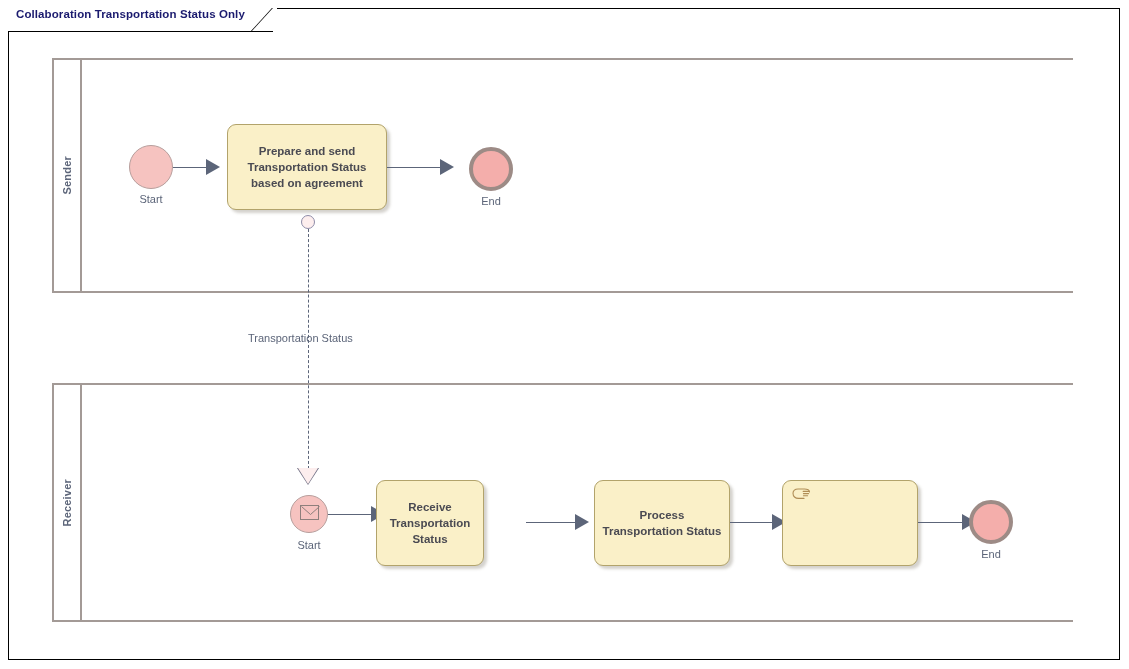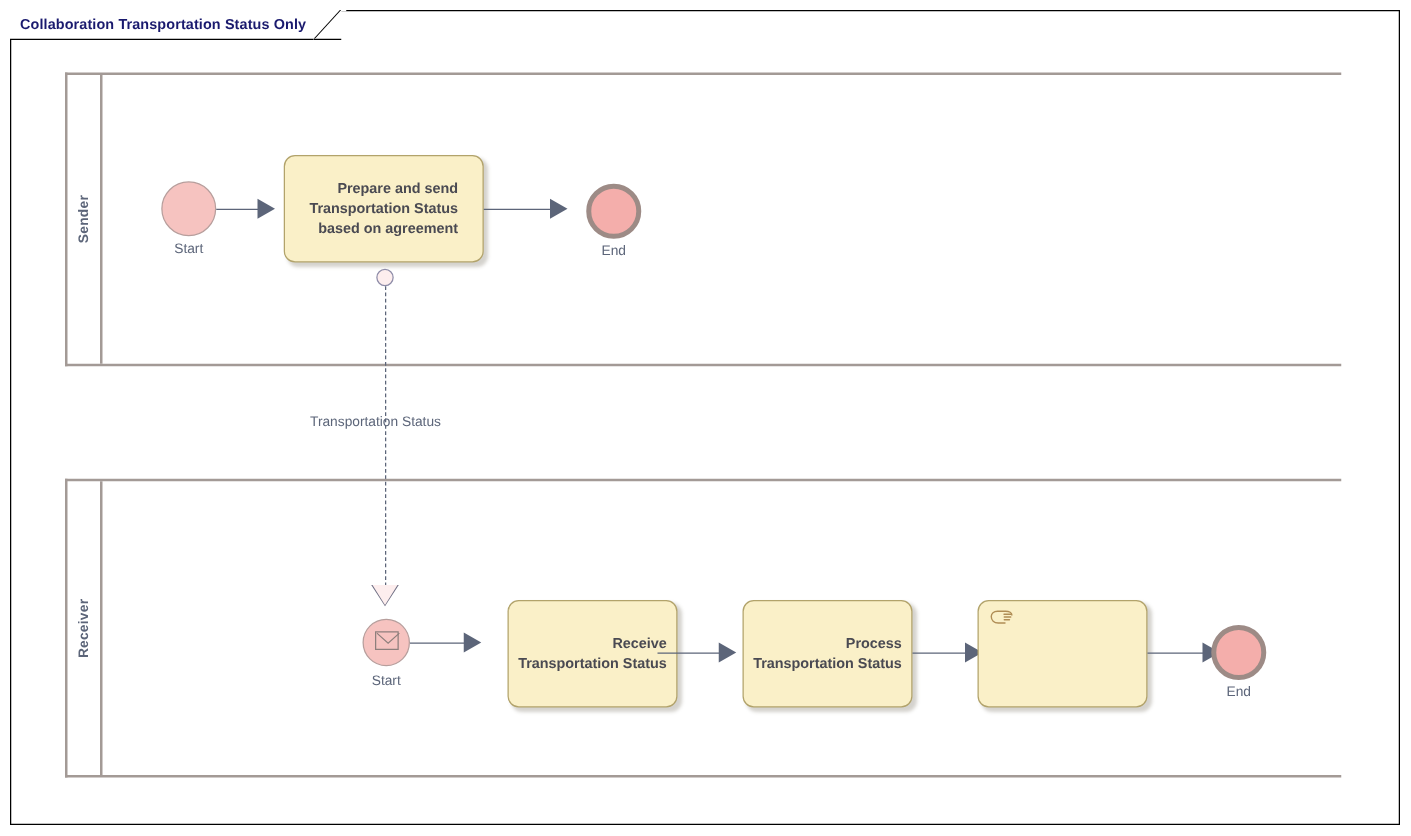"Collaboration Transportation Status Only" #title-tab .tab-body { align-items: center -> flex-start }
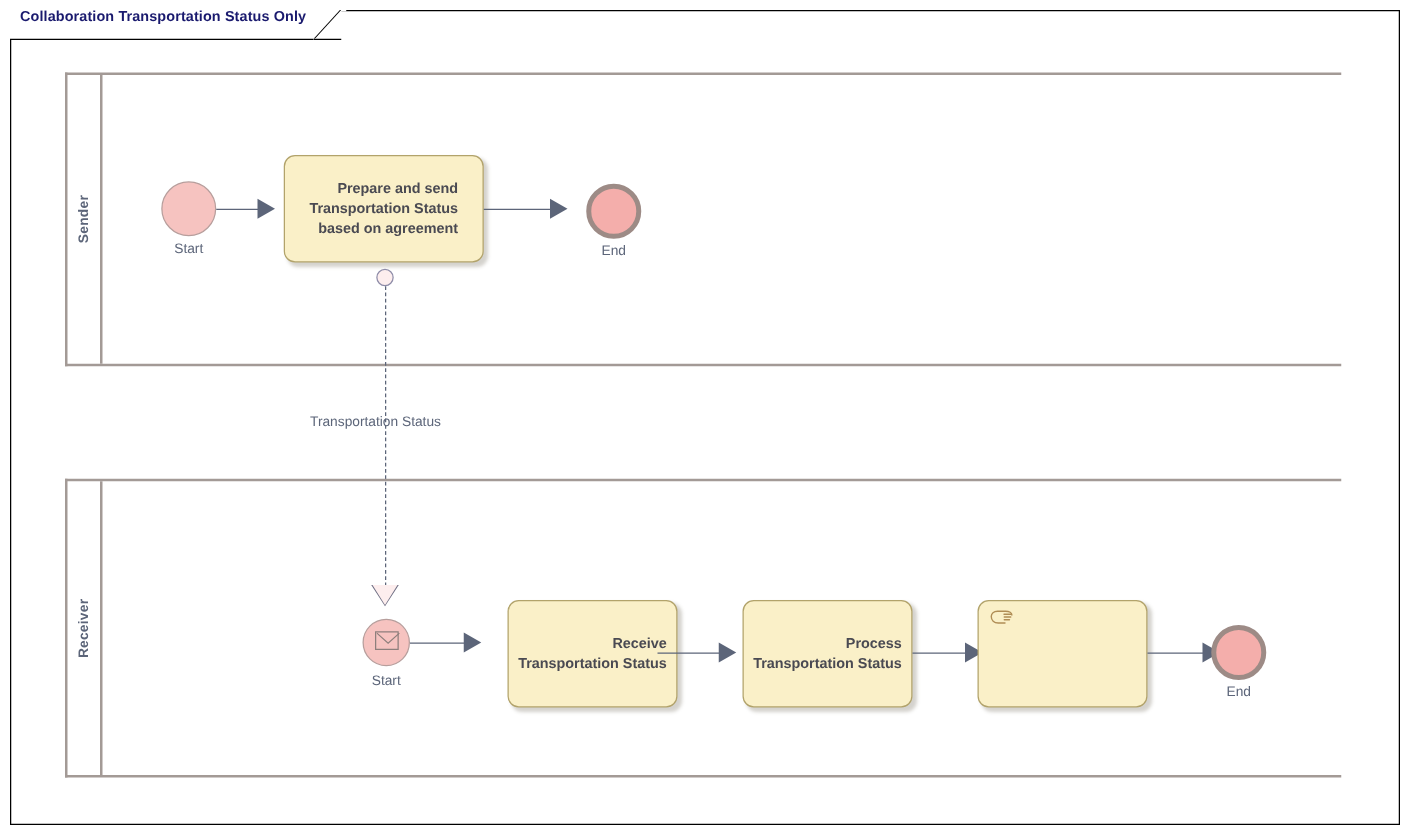"Prepare and send" .task-label { text-align: right -> center }
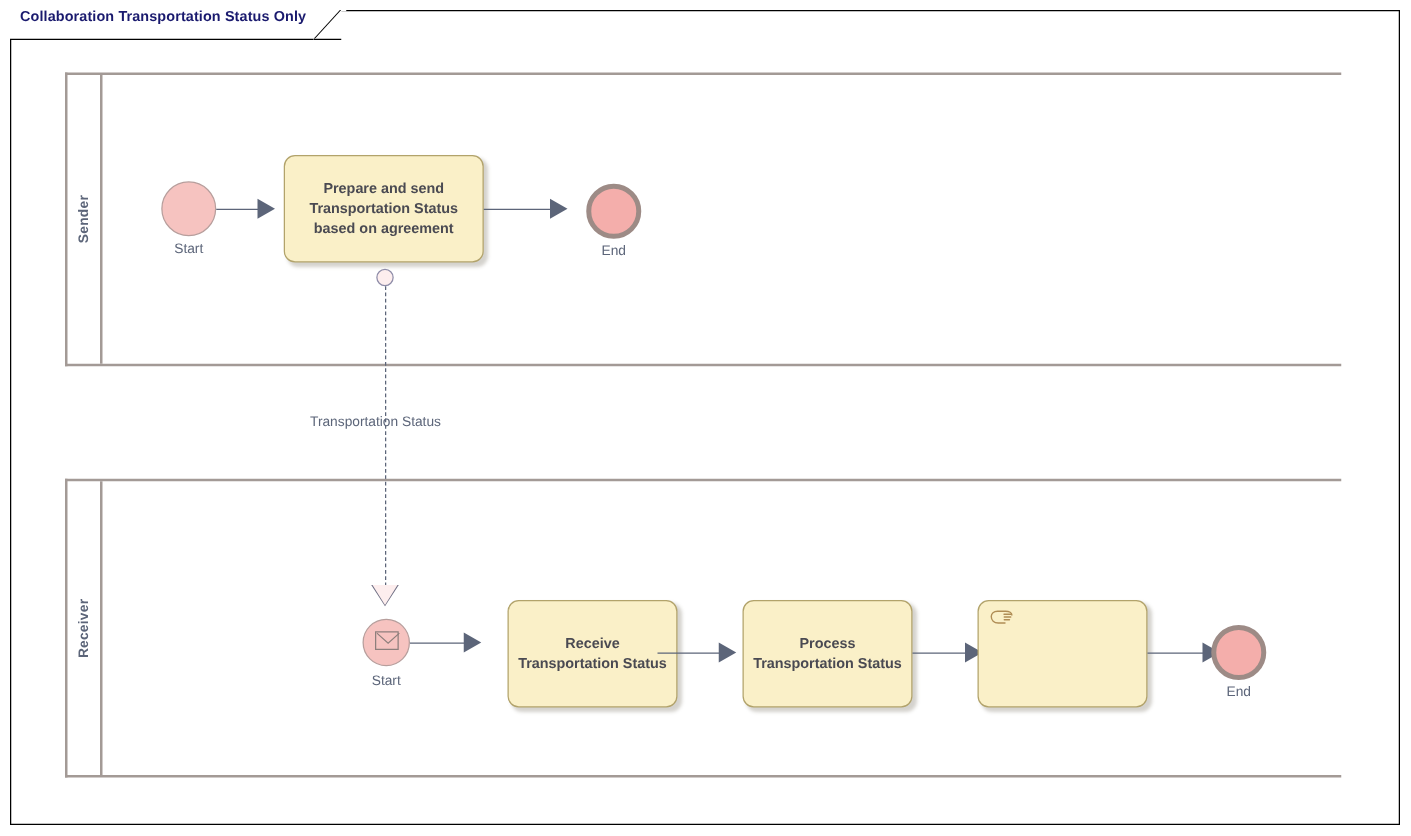"Receive" div.task { left: 406px -> 376px; width: 136px -> 108px }
